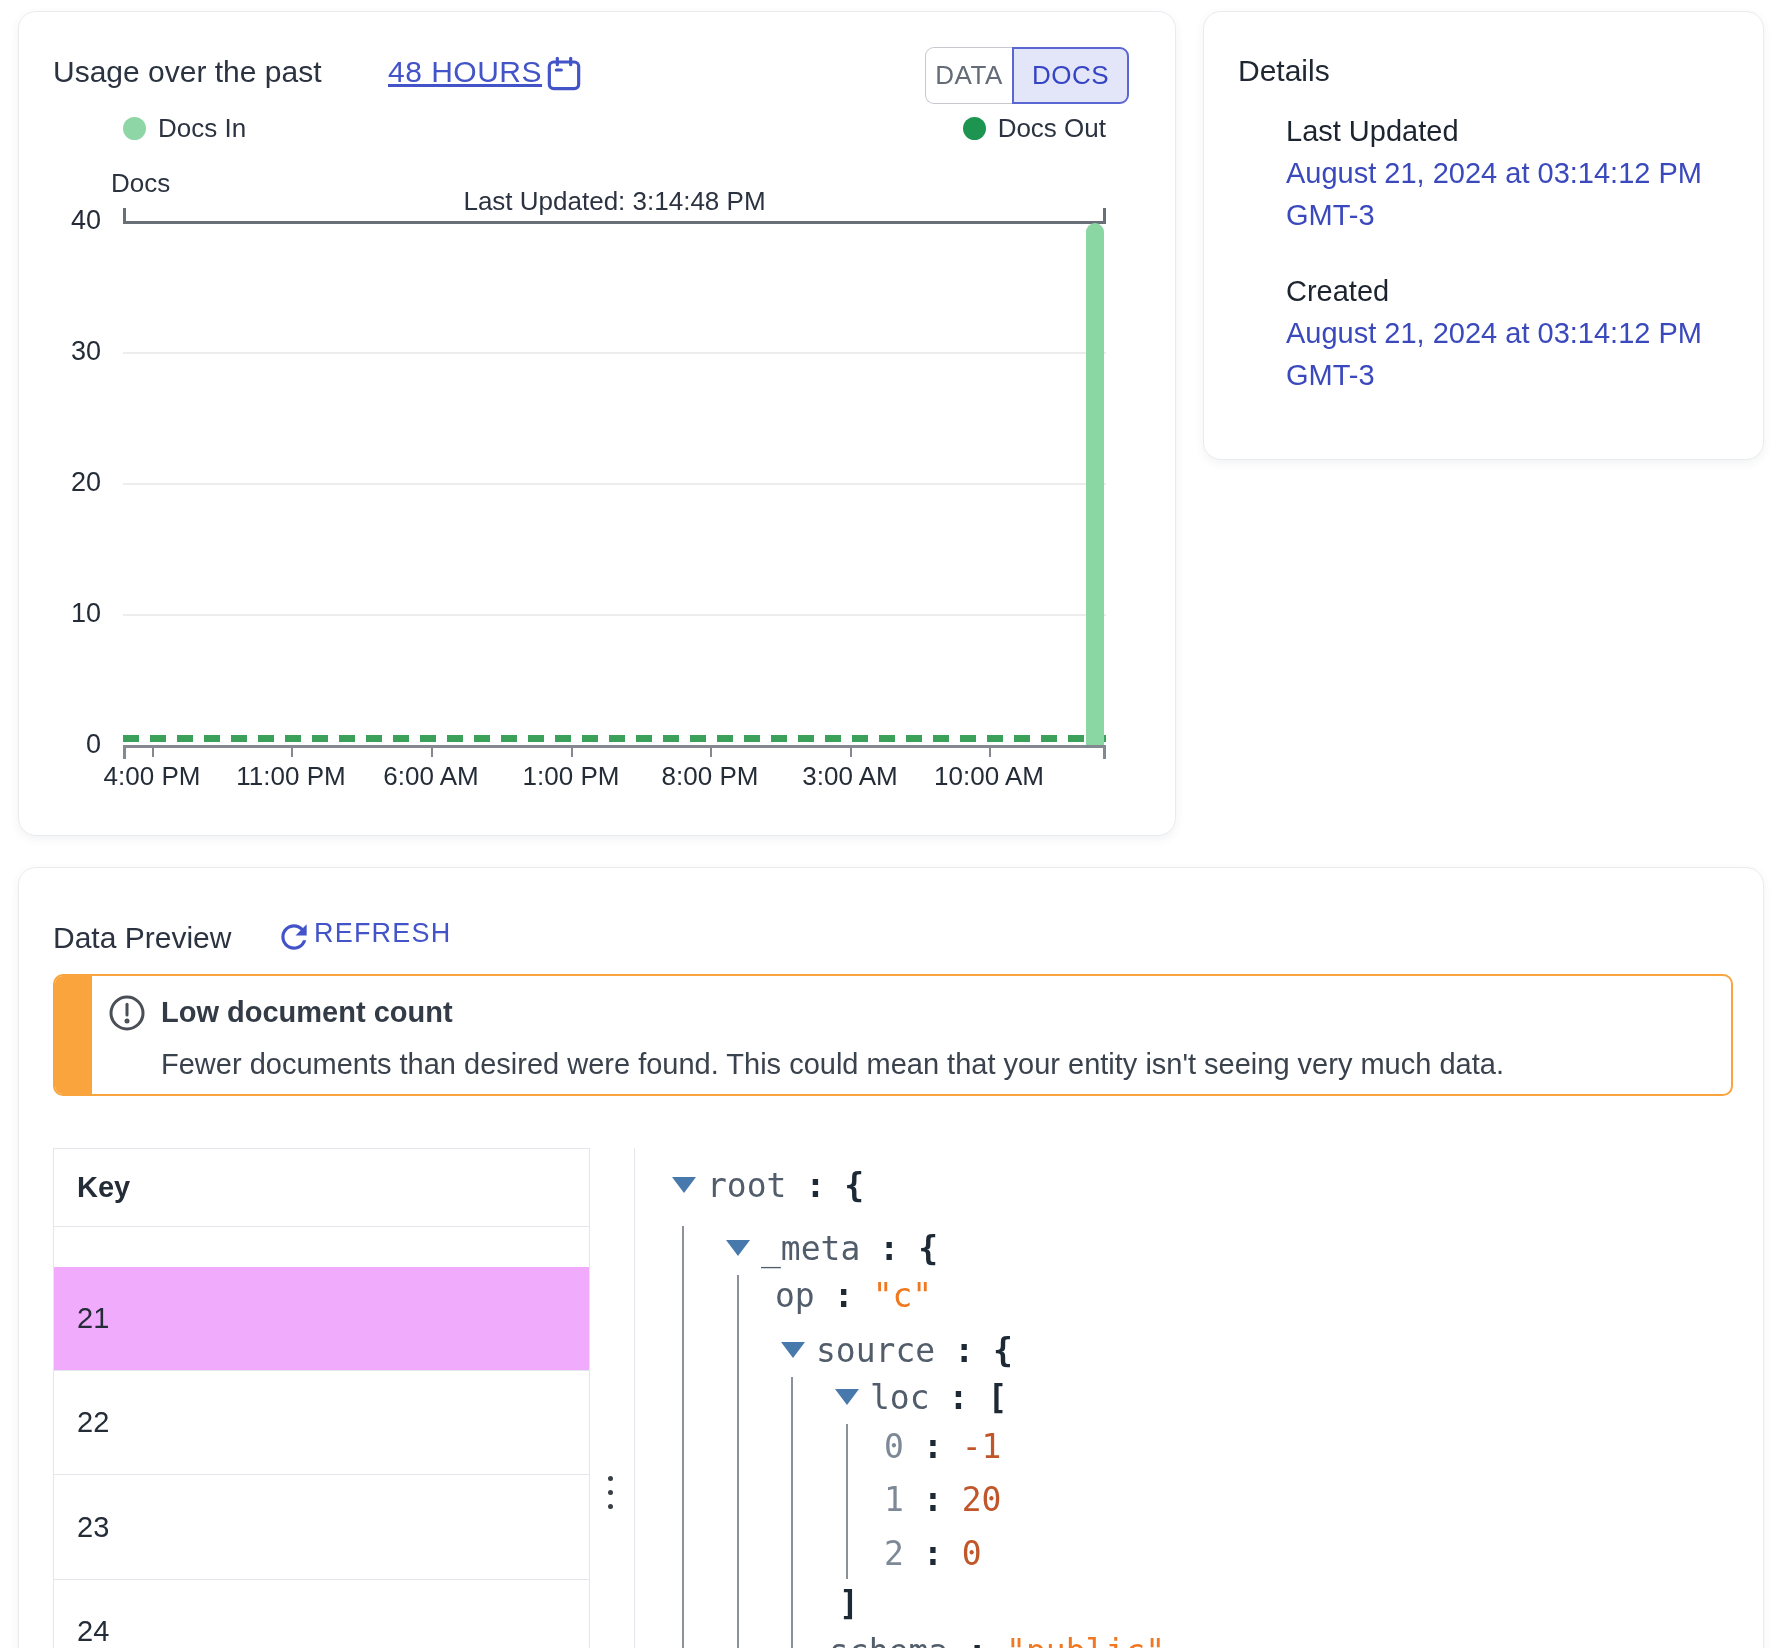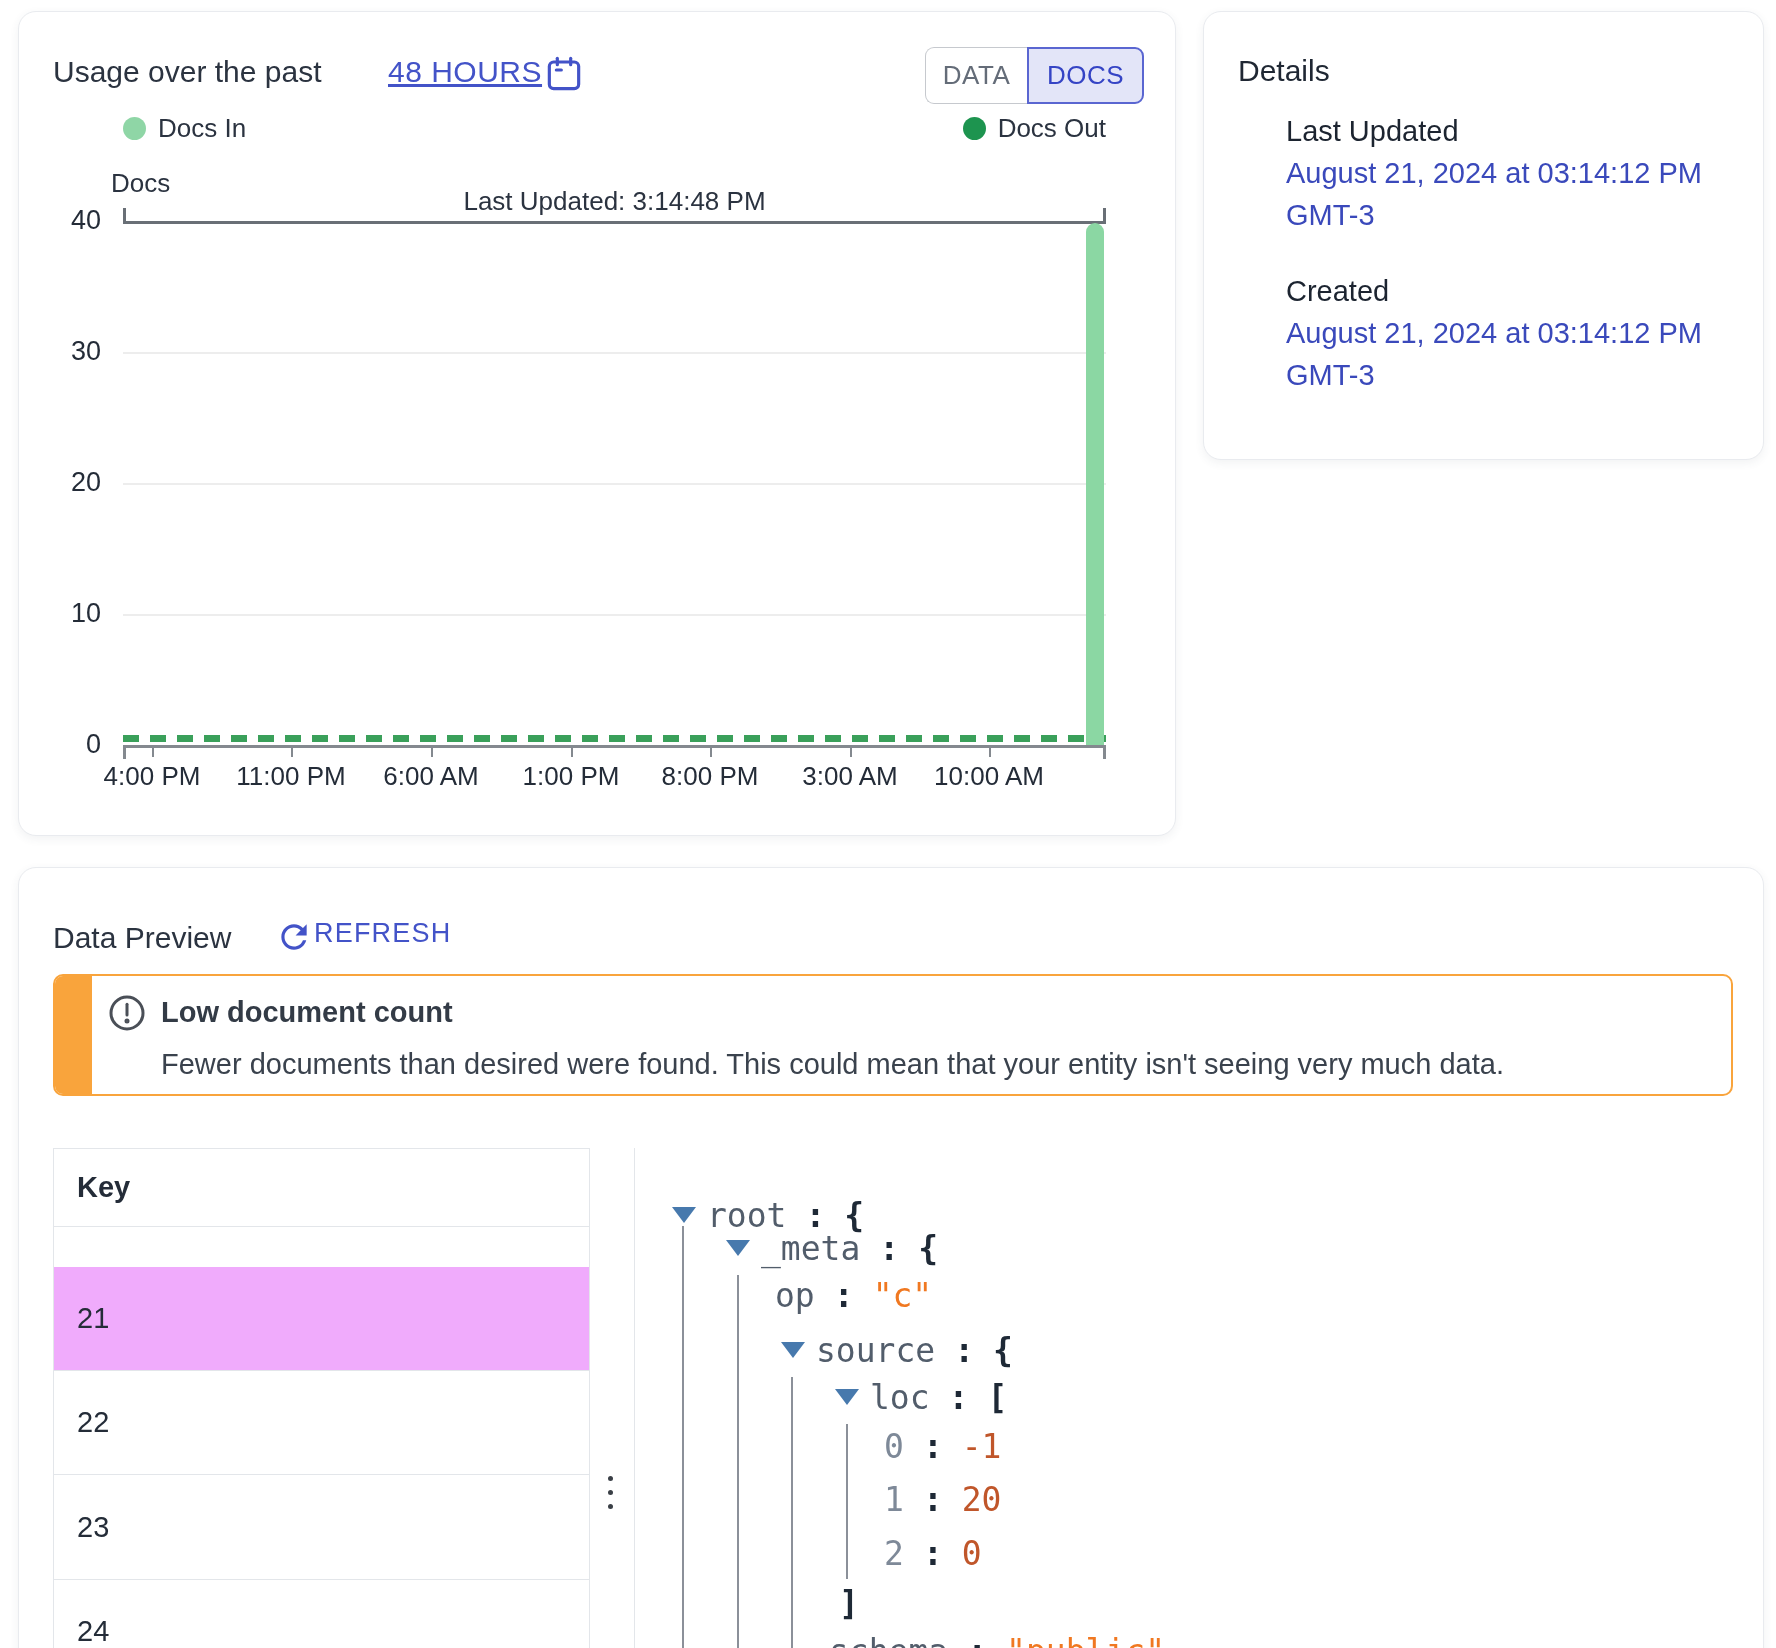"DATA" .tbtn.data { width: 102px -> 87px }
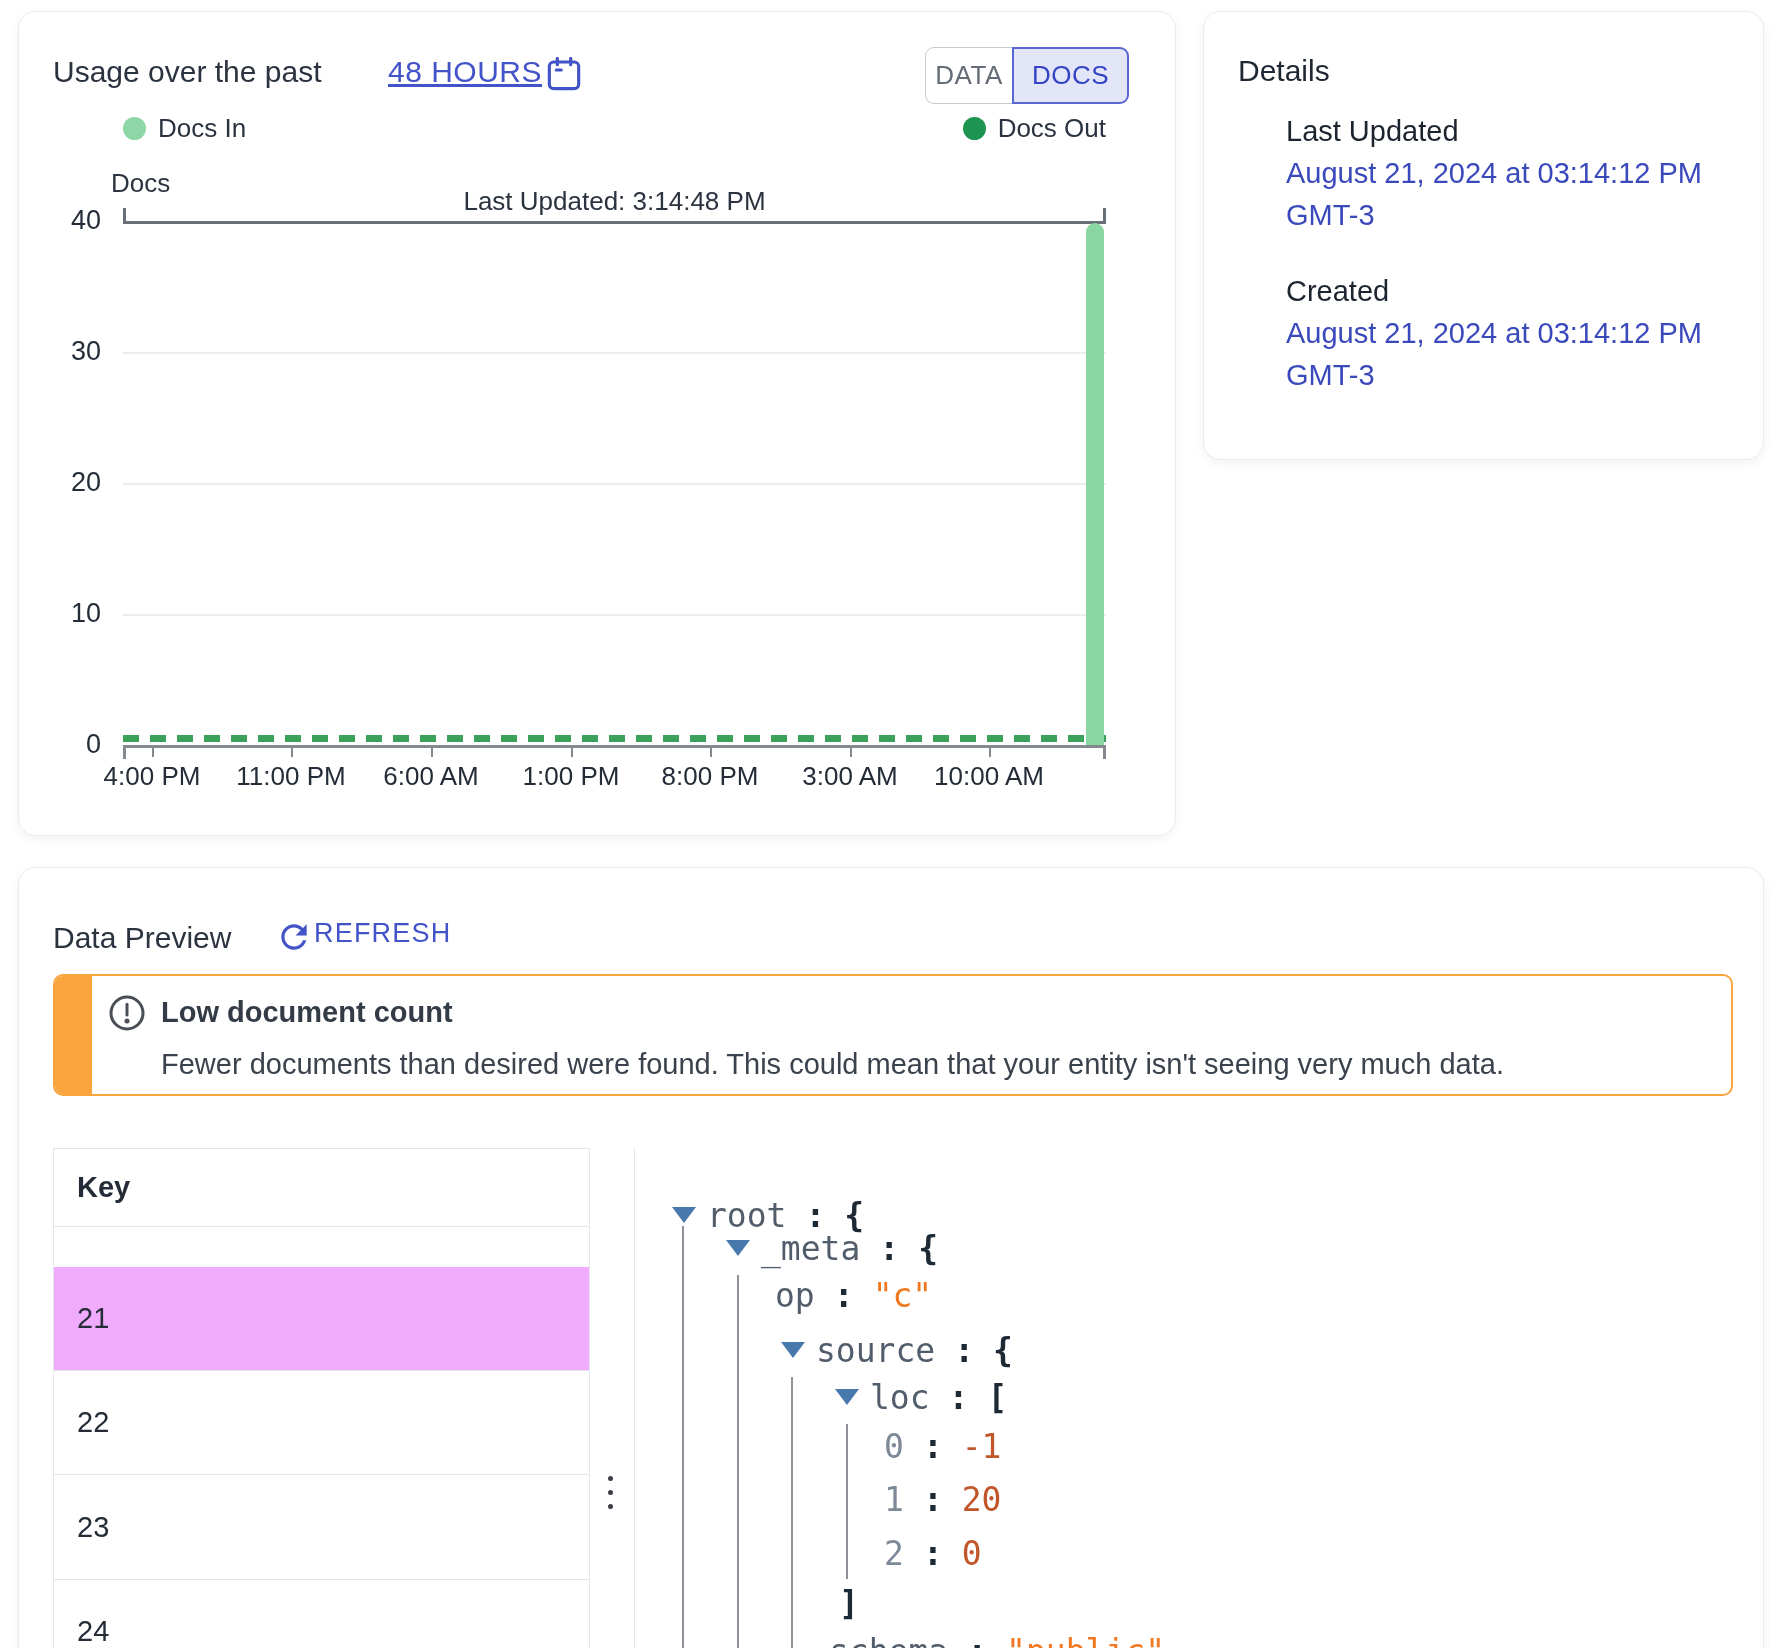"root" div.jrow { top: 322px -> 292px }
